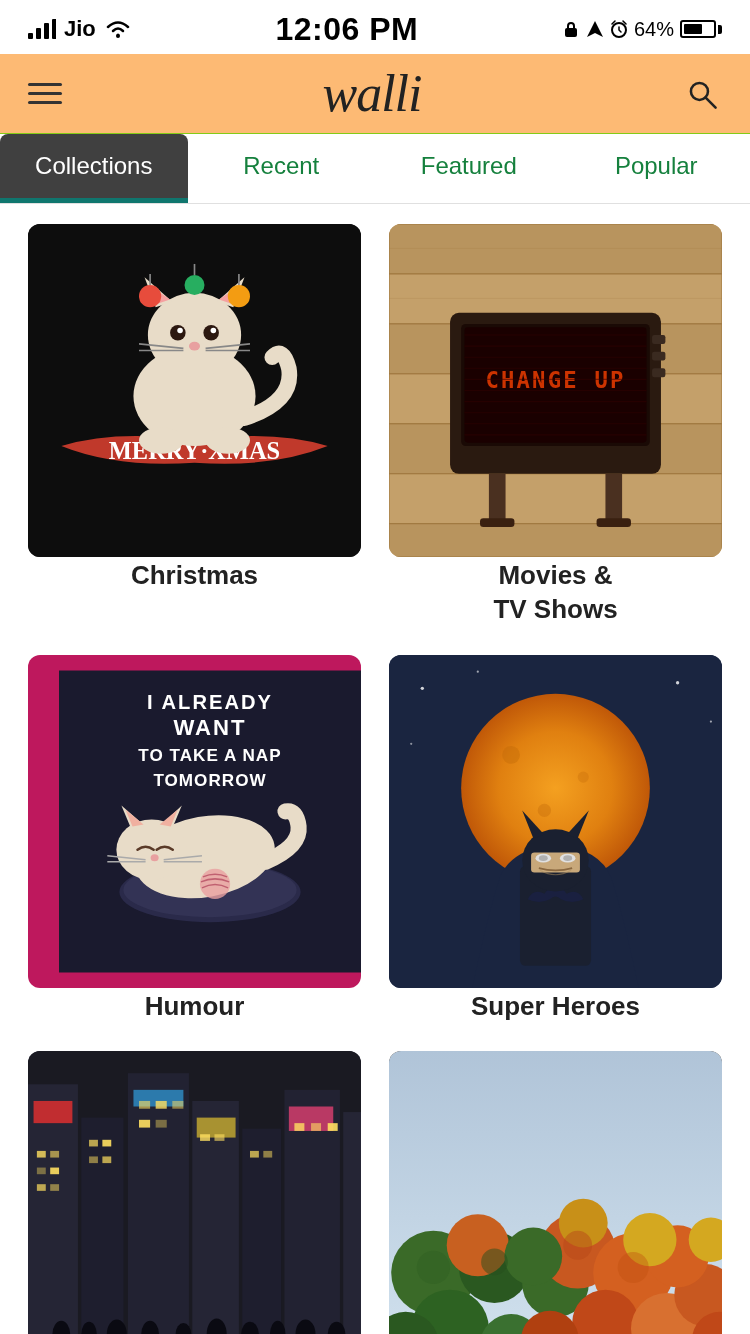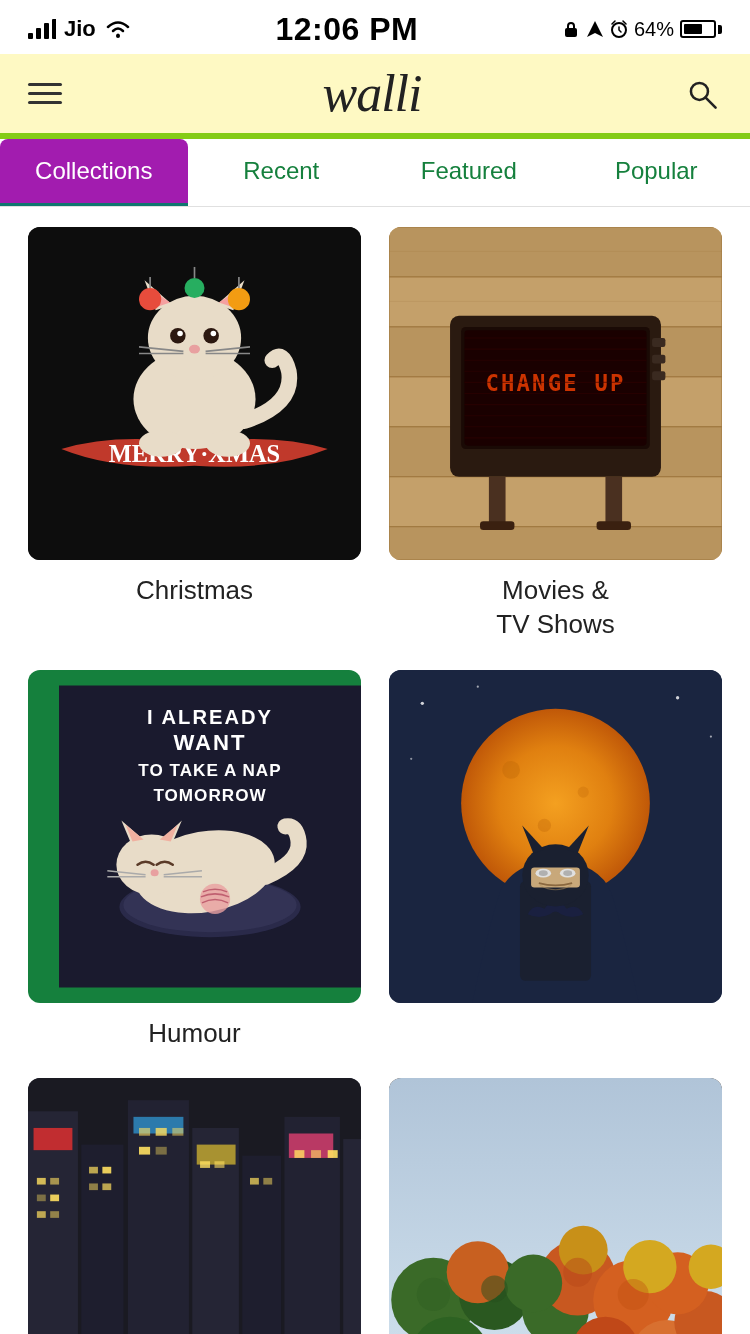"walli" .header { background: #fef9c3 -> #fdba74; border-bottom: 6px solid #84cc16 -> 1px solid #84cc16 }
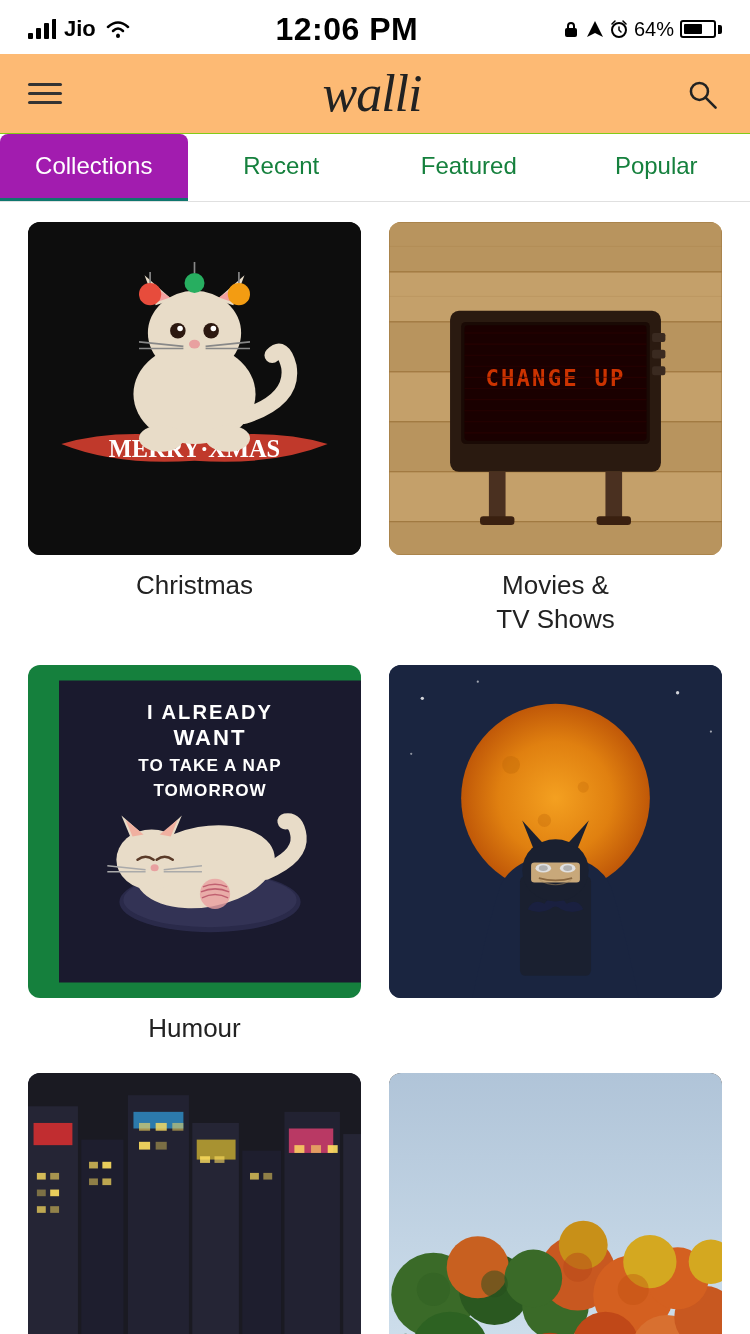"Collections" .tab-item.active { background: #a21caf -> #404040; border-bottom: 3px solid #0f766e -> 5px solid #0f766e }
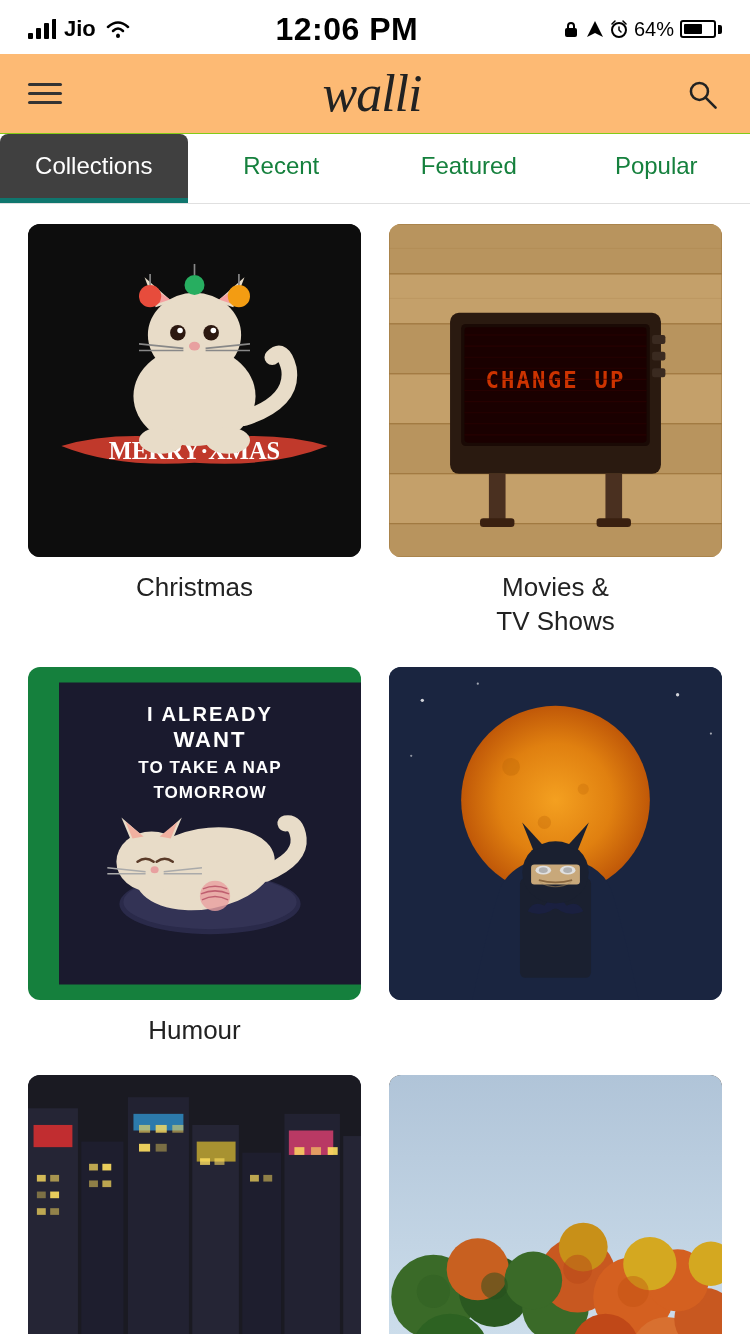"CHANGE UP" .collection-thumb { margin-bottom: 14px -> 2px }
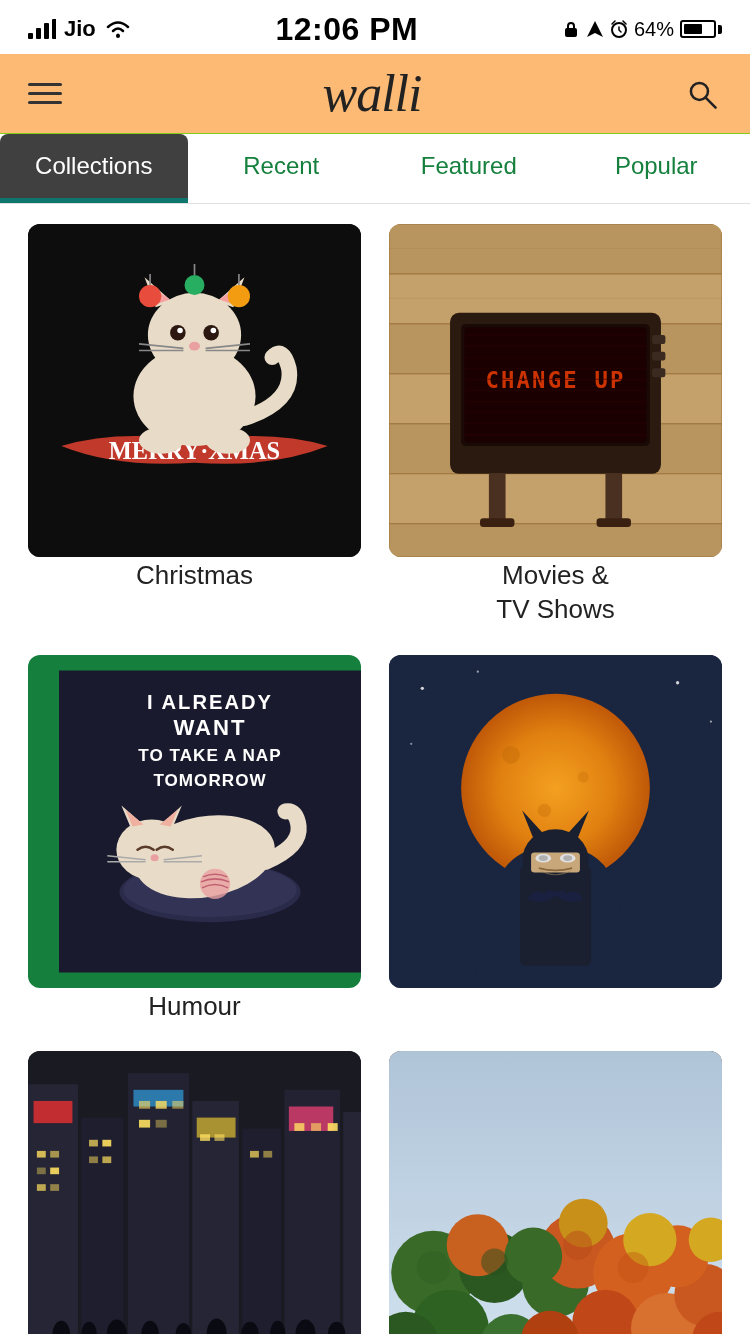"Christmas" .collection-label { font-weight: 400 -> 700 }
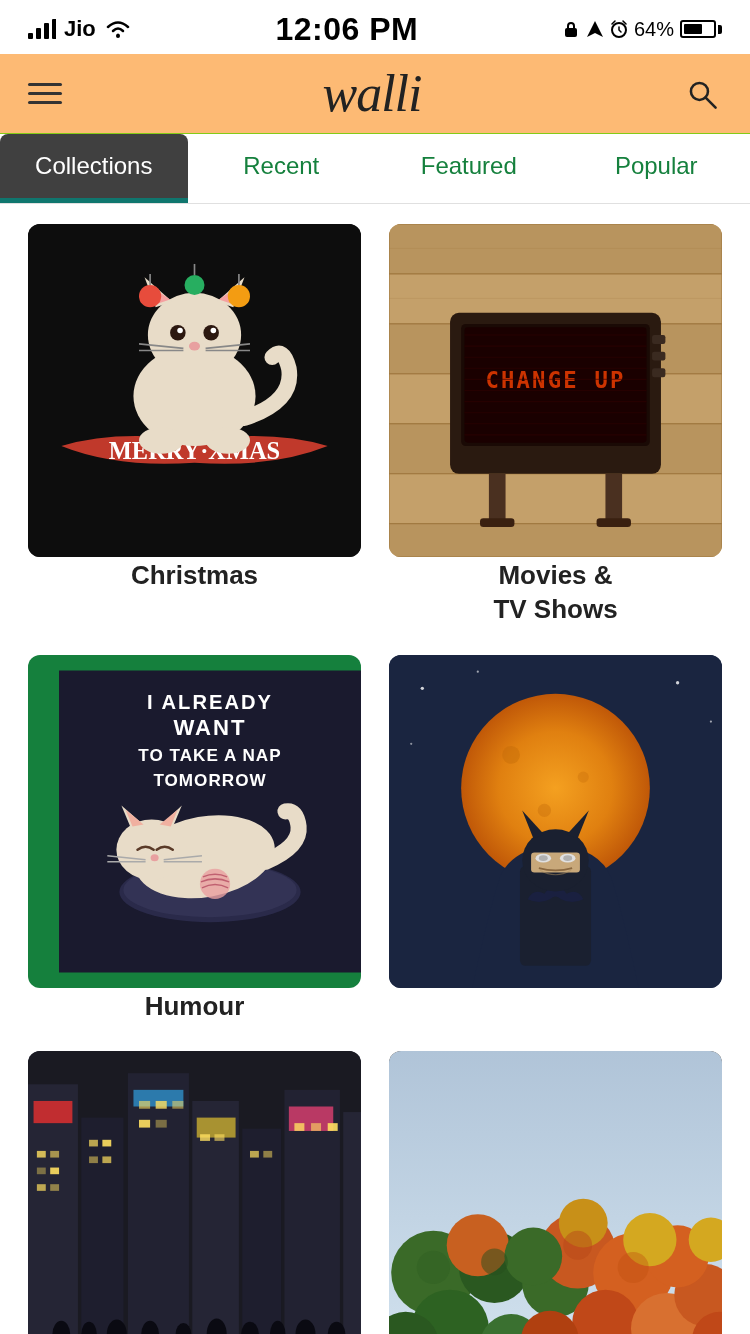"I ALREADY" .thumb-humour { background: #15803d -> #be185d }
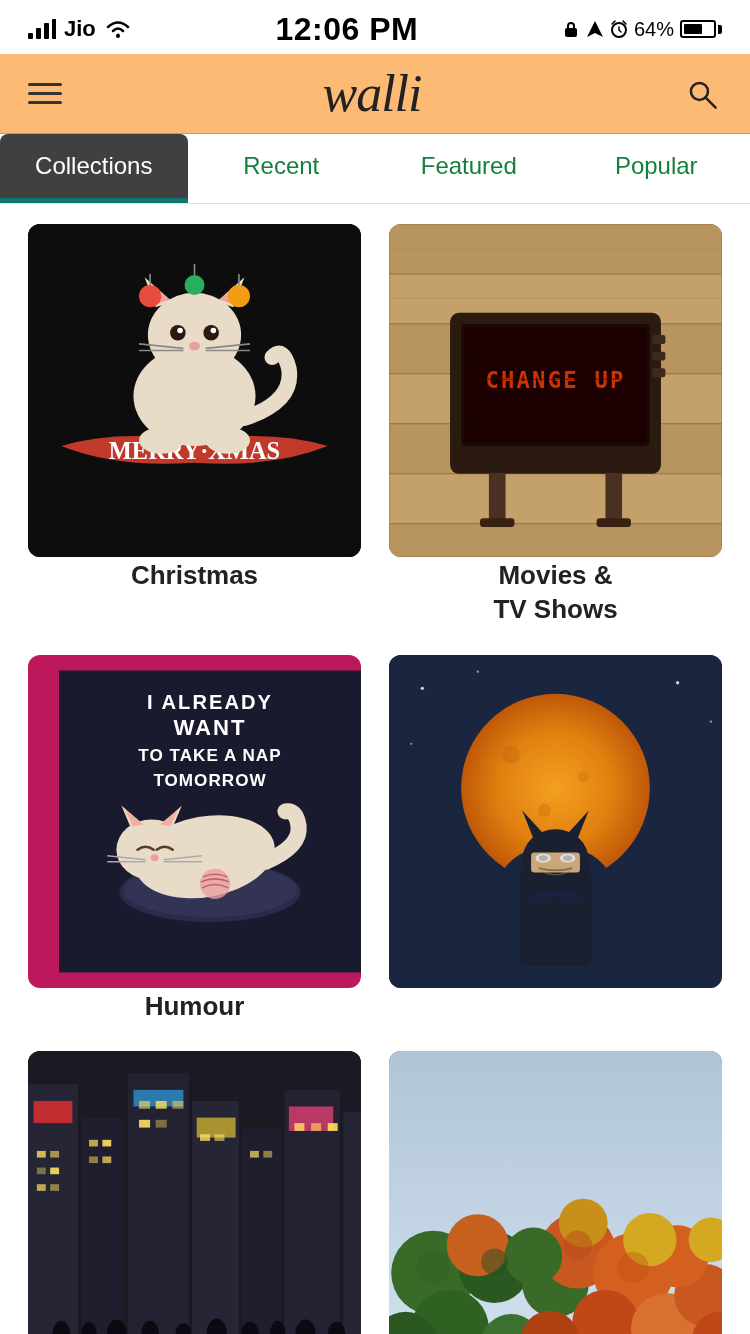"Super Heroes" div.collection-label { html: none -> <div>Super Heroes</div> }
